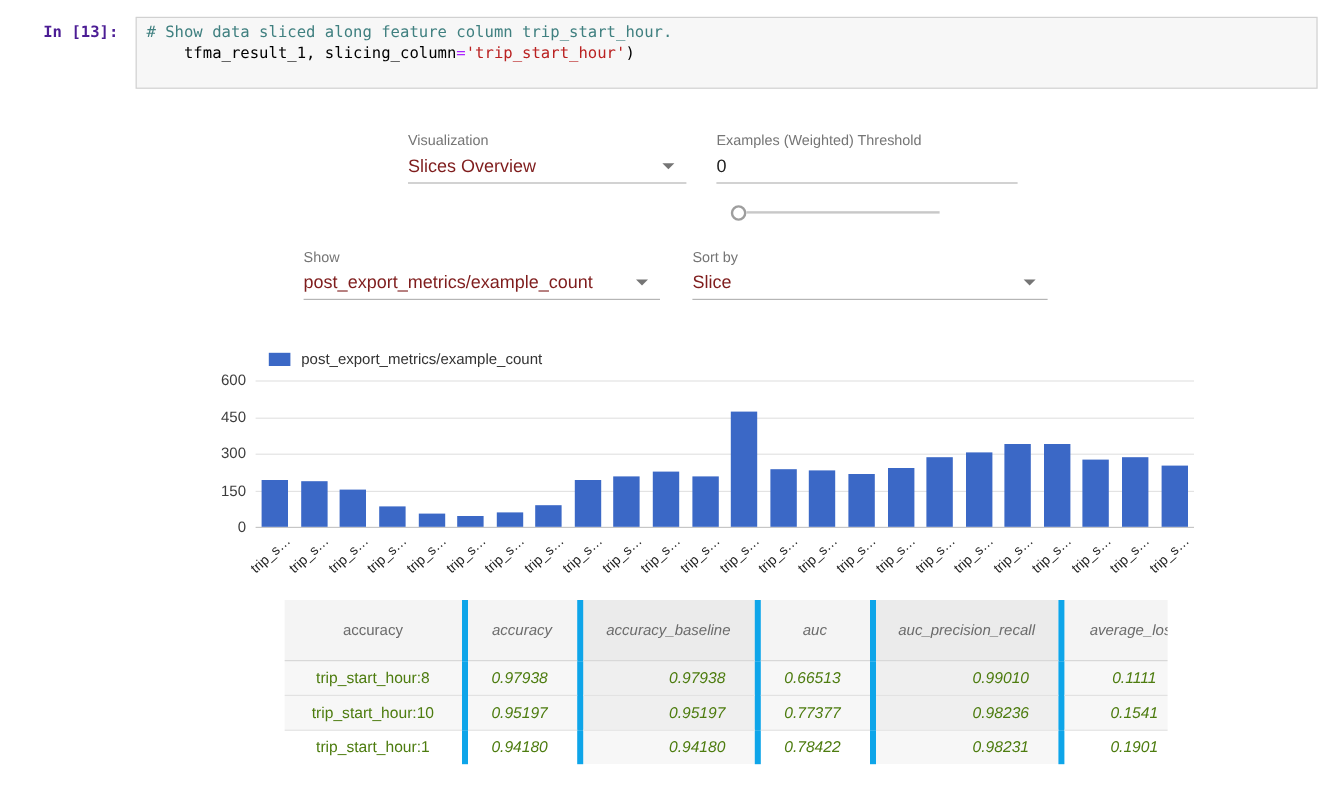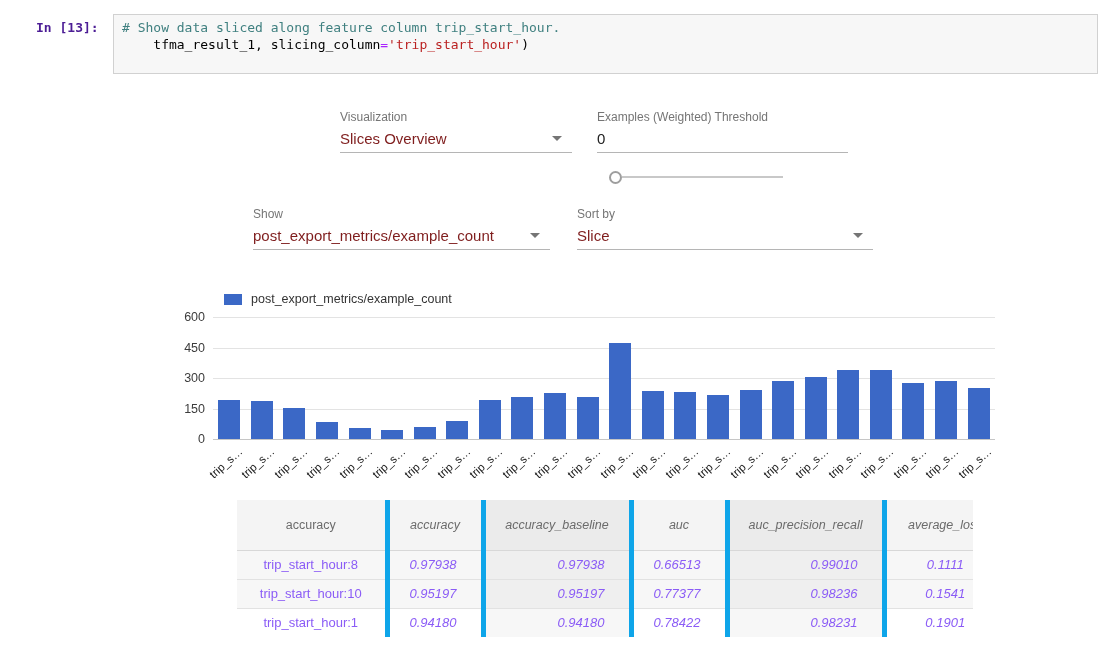"trip_start_hour:8" .metrics td { color: #8b5cf6 -> #4d7c0f }
